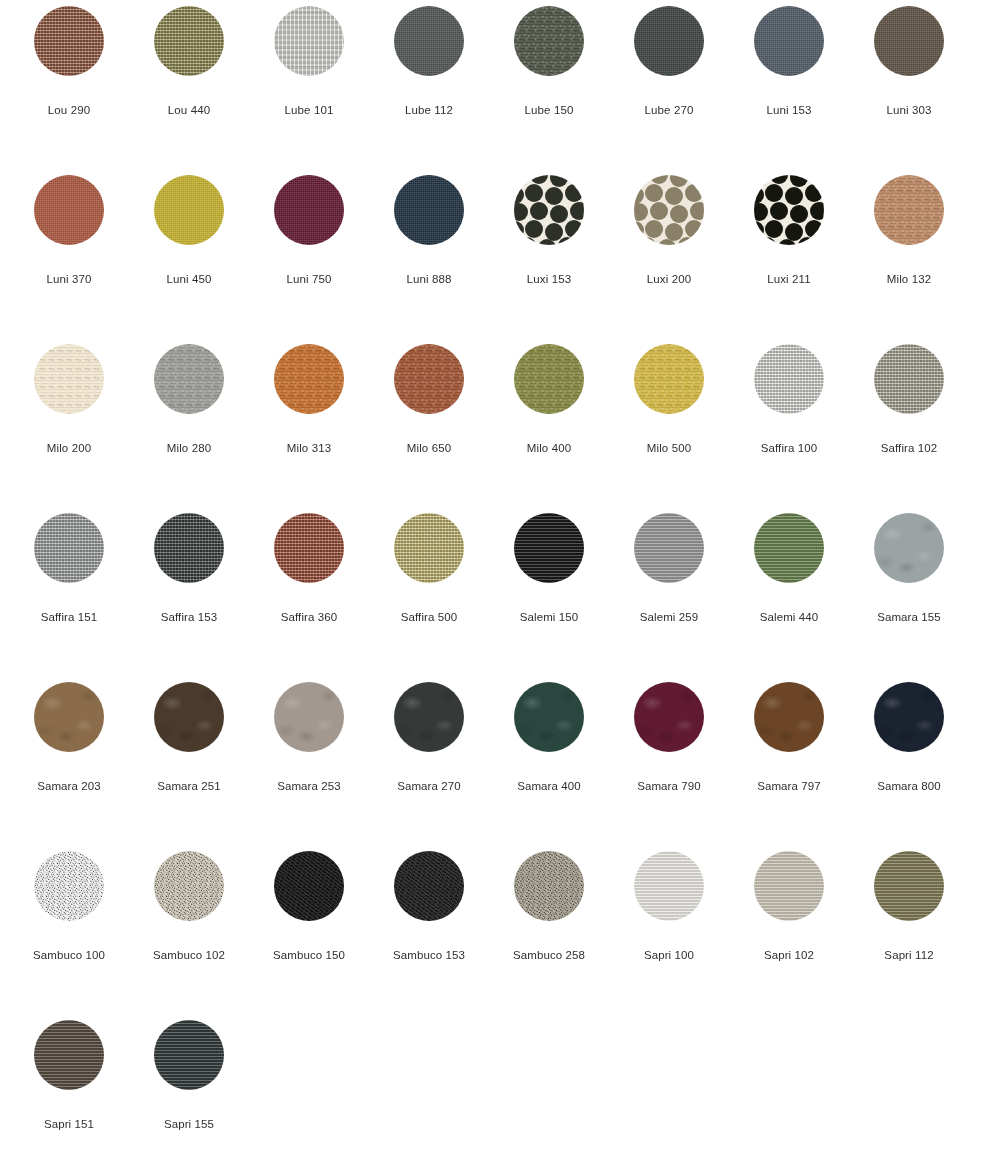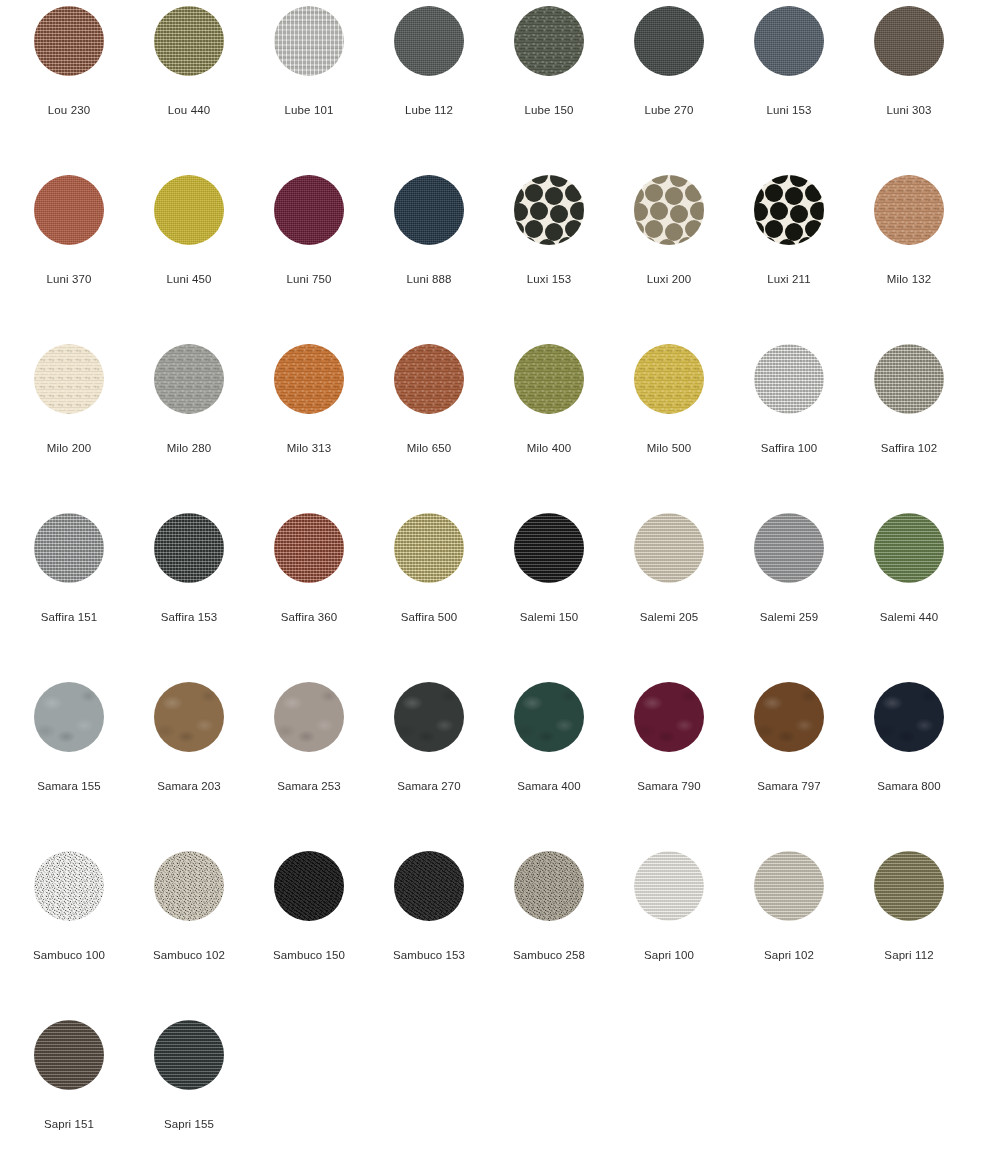"Lou 230" div.swatch-label { text: 230 -> 290 }
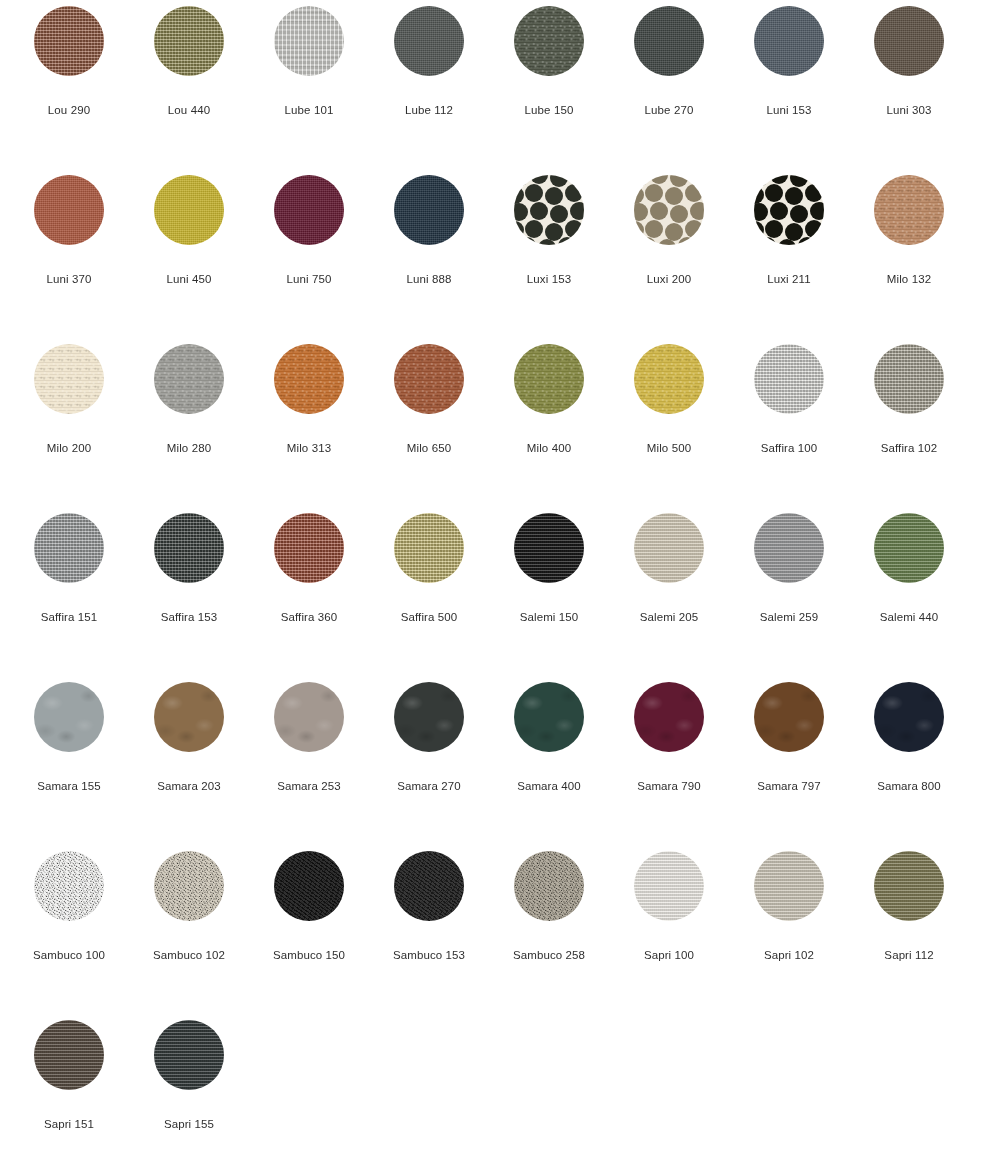"Salemi 205" div.swatch-cell { html: <div> <div> <div></div> </div> <div>Salemi 205</div> </div> -> none }
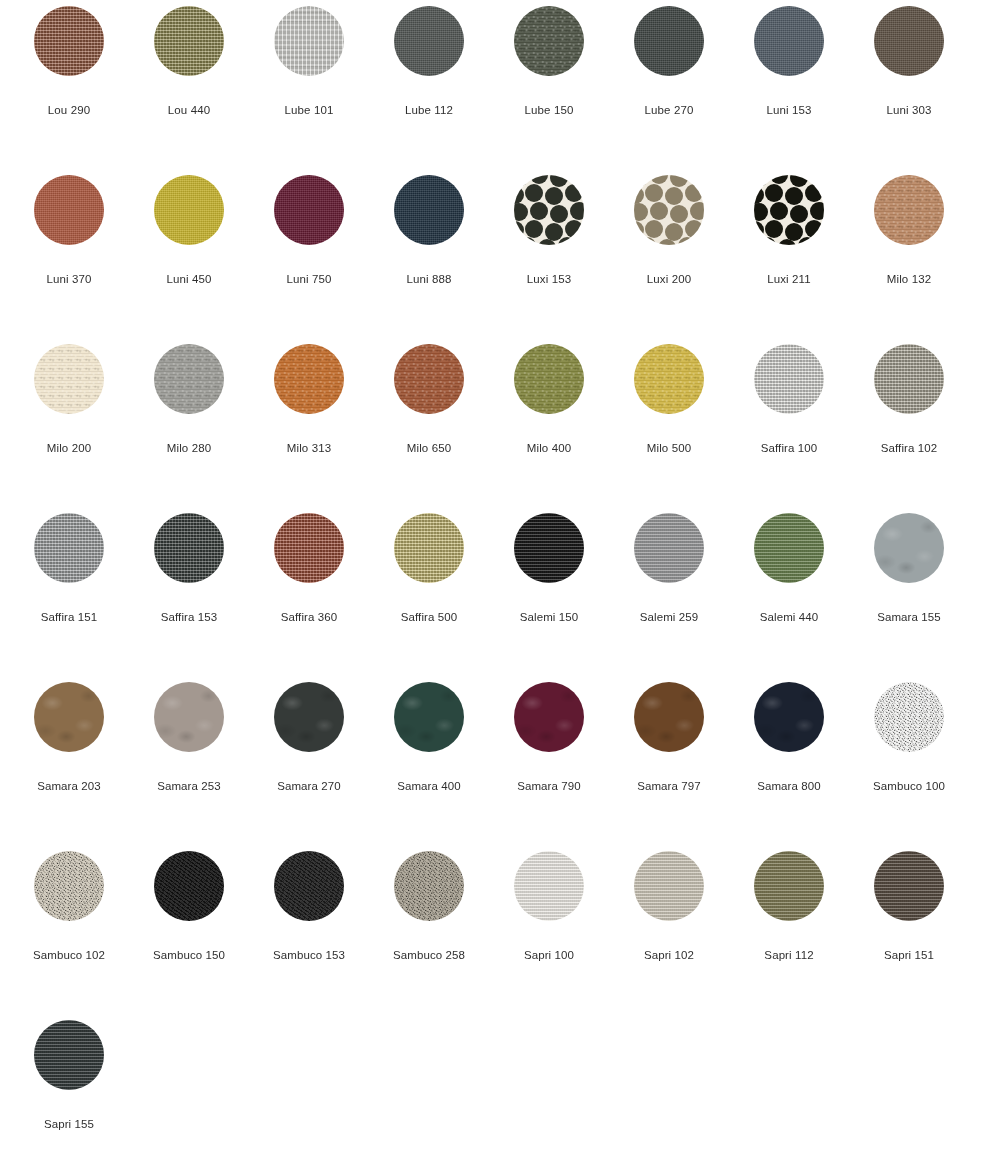"Samara 251" div.swatch-cell { html: none -> <div> <div> <div></div> </div> <div>Samara 251</div> </div> }
